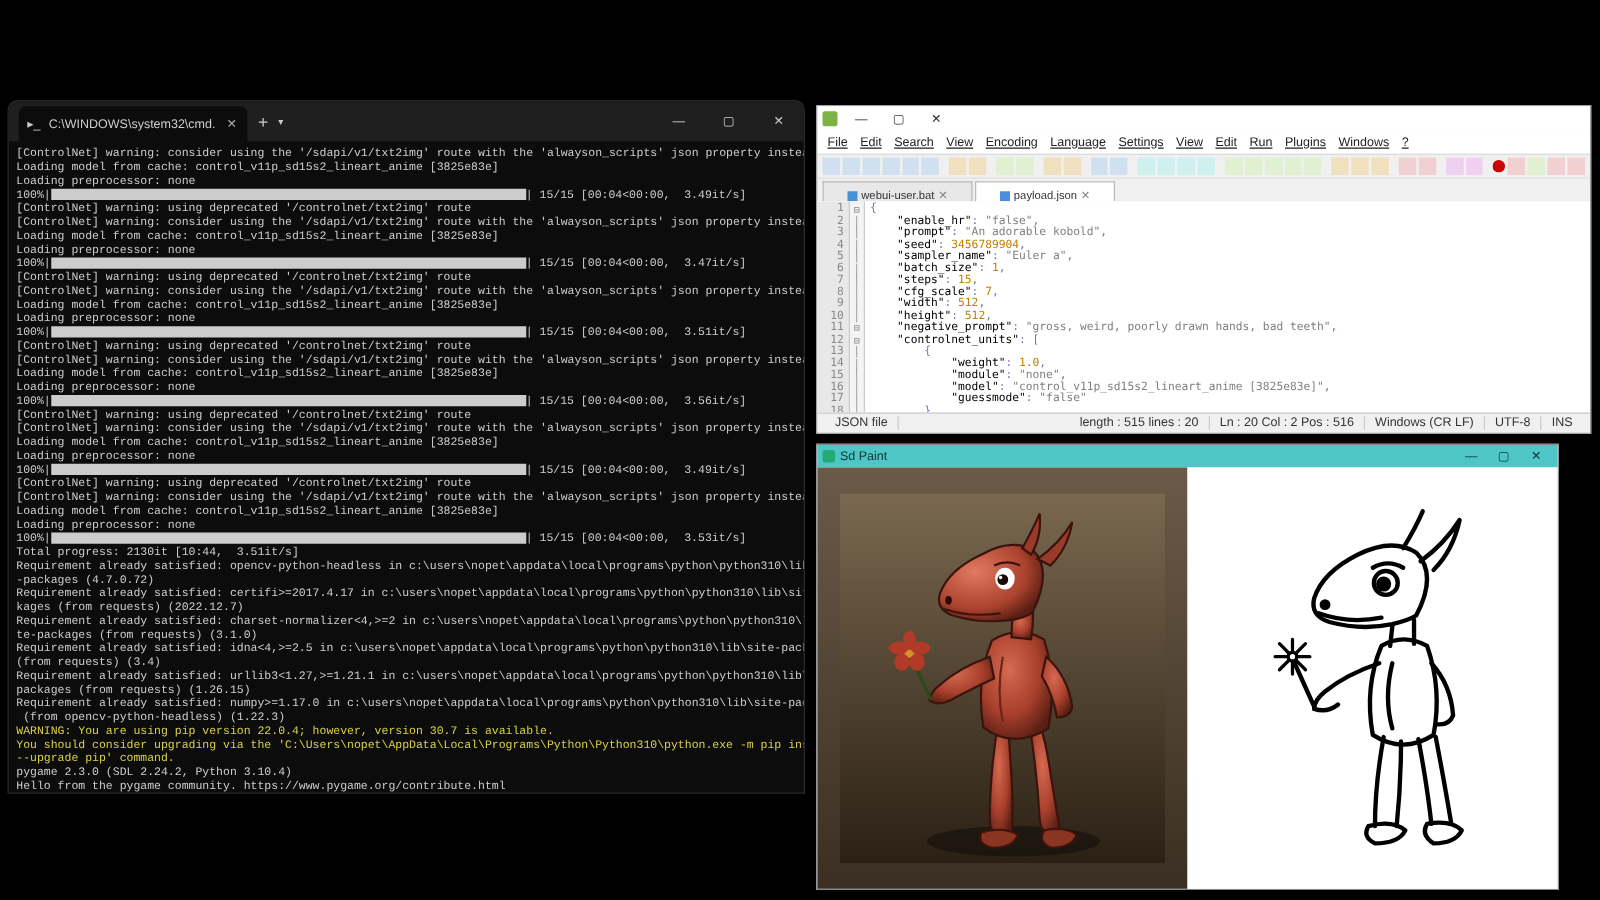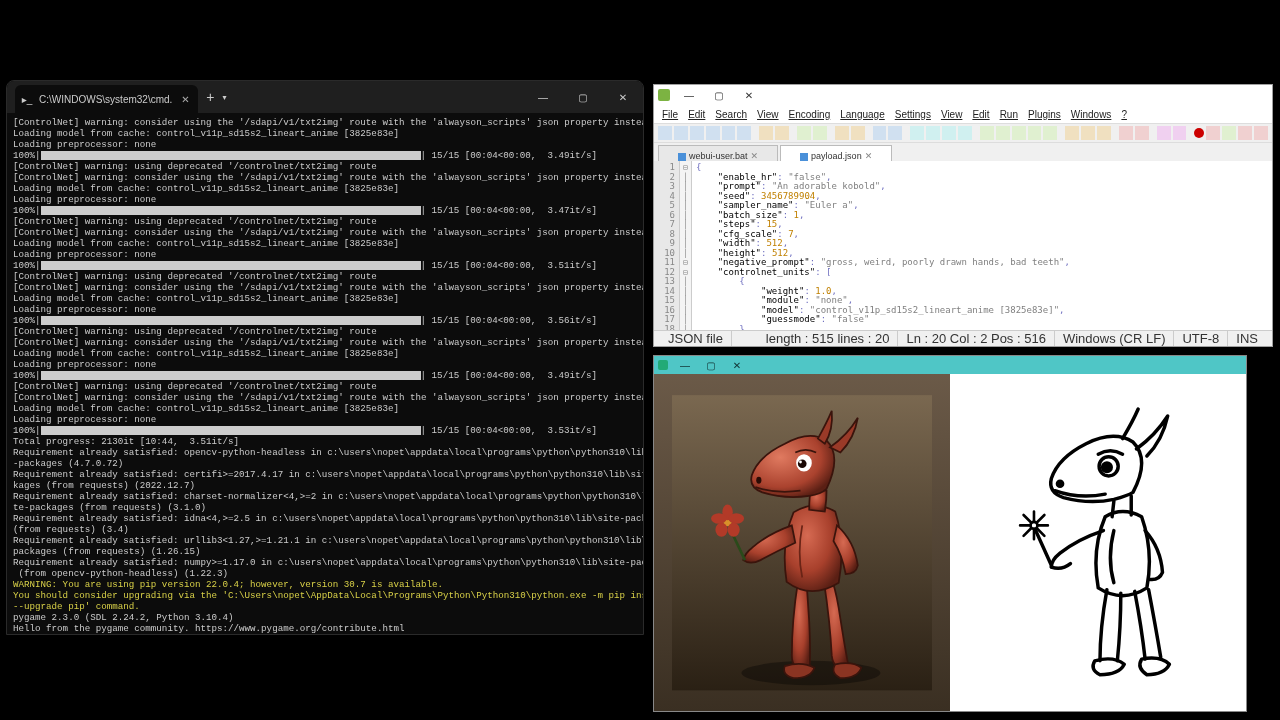"JSON file" .npp-status { font-size: 13px -> 10px }
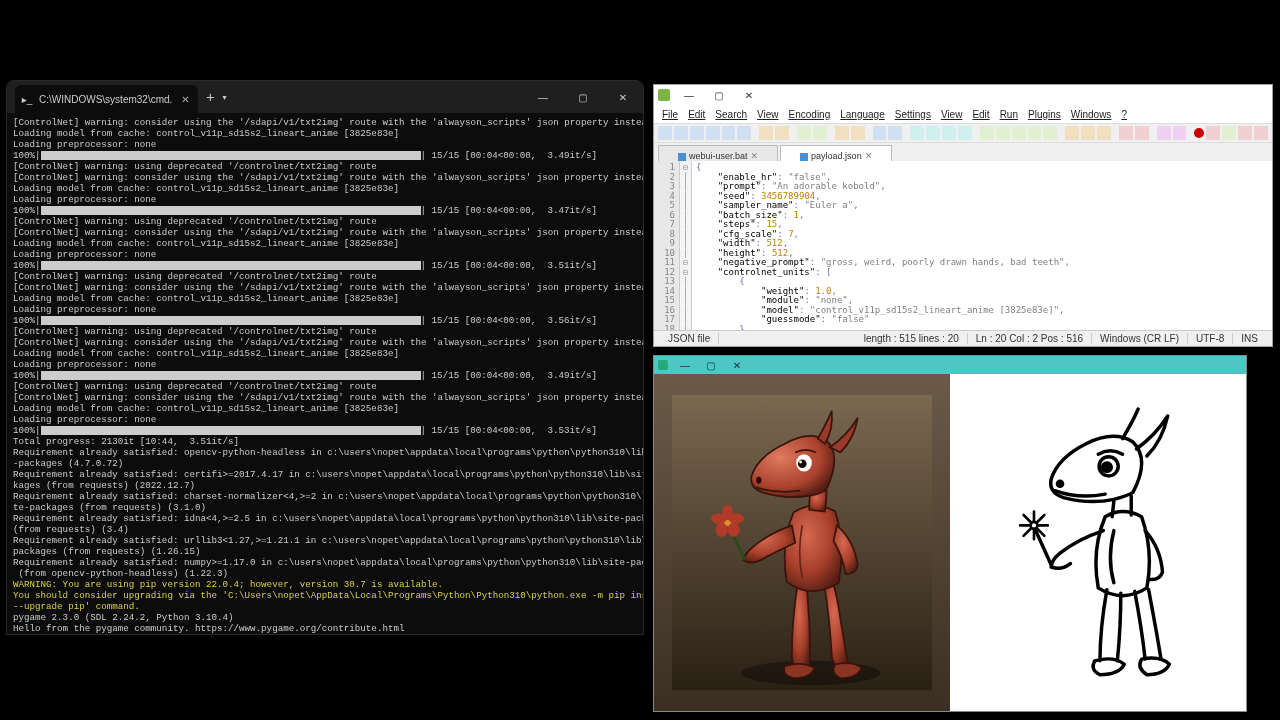"Sd Paint" div.sdp-title-text { html: none -> <div>Sd Paint</div> }
